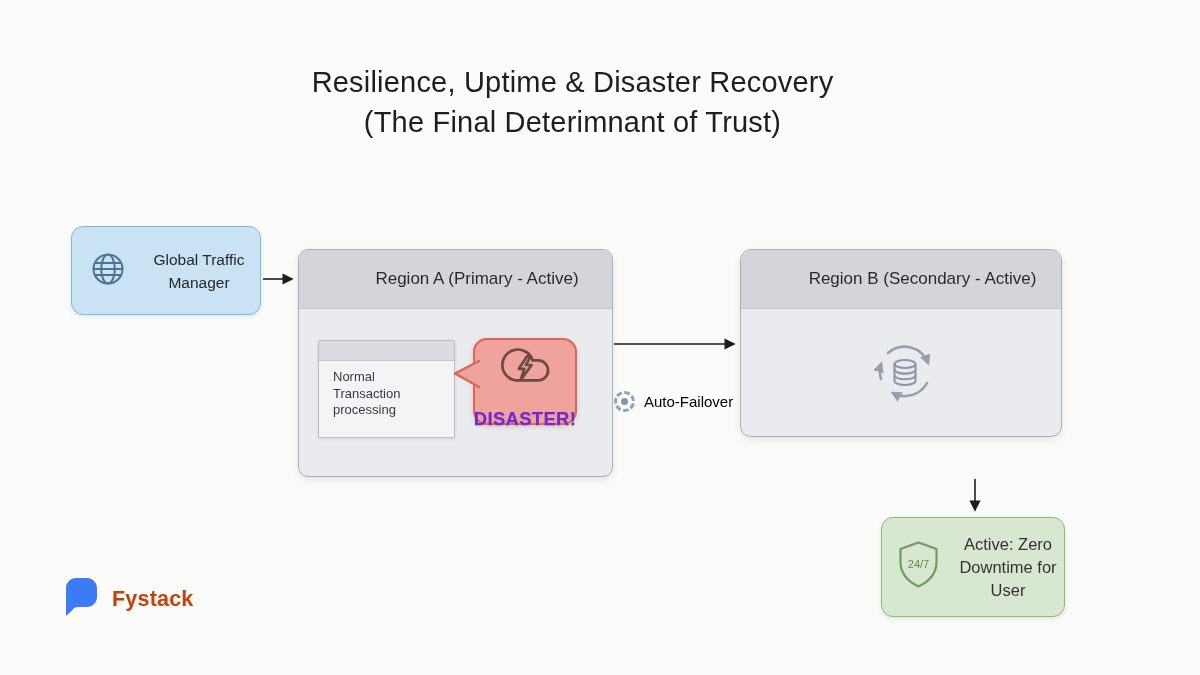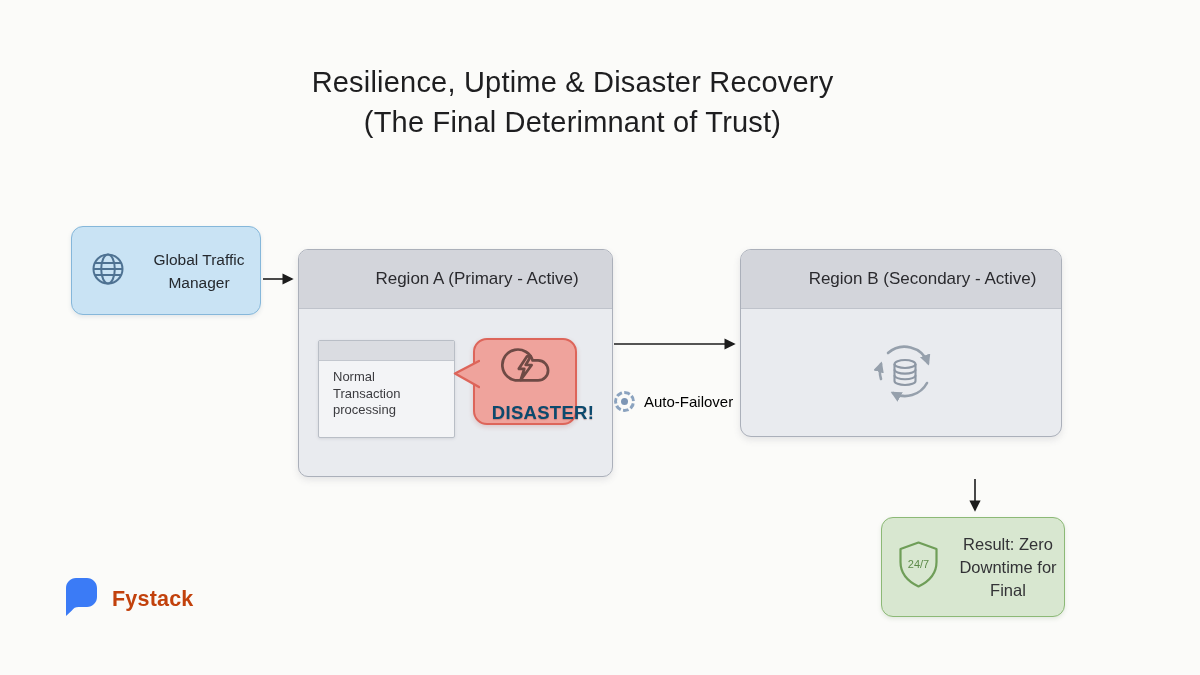"DISASTER!" .disaster-label { color: #0c4a6e -> #6d28d9; margin-top: 8px -> 14px; padding-left: 36px -> none }
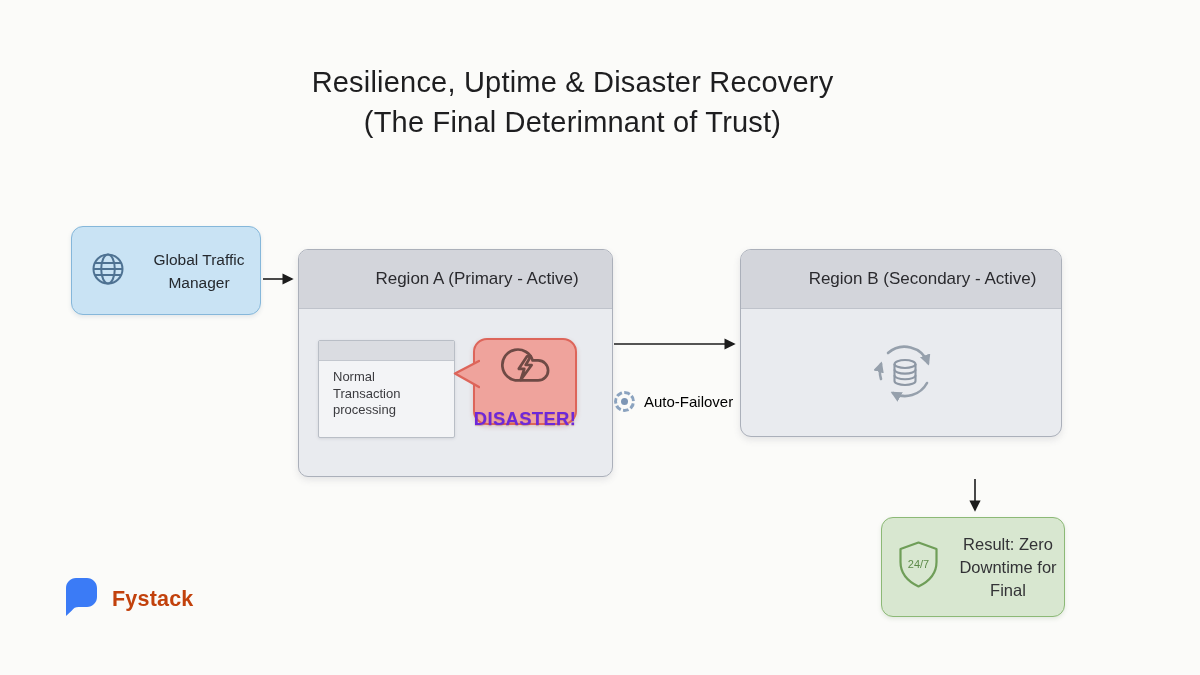"Result: Zero Downtime for Final" div.result-label { text: Result: Zero Downtime for Final -> Active: Zero Downtime for User }
